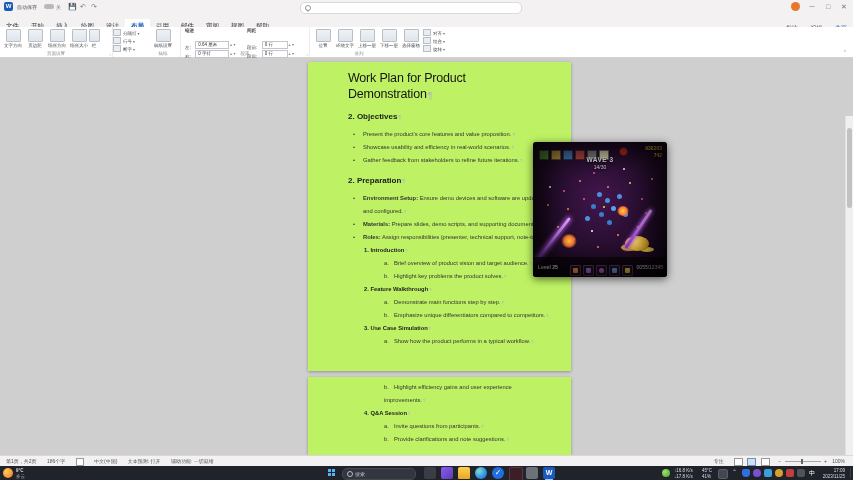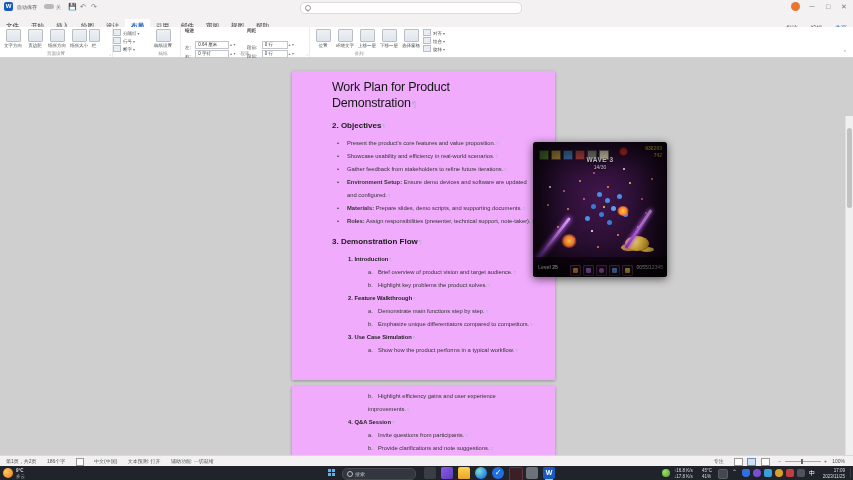"Work Plan for Product Demonstration" .page { background: #f0abfc -> #bef264; left: 292px -> 308px; margin-top: 9px -> none }
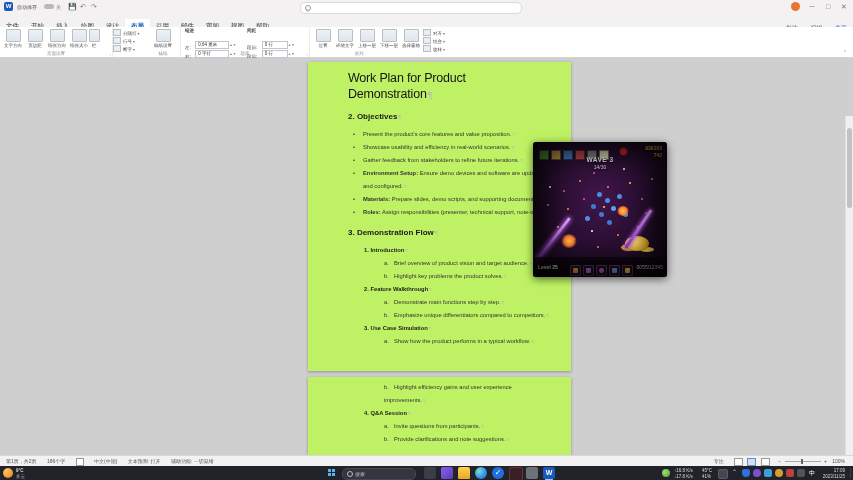"2. Preparation" div.dochead { html: none -> <div>2. Preparation</div> }
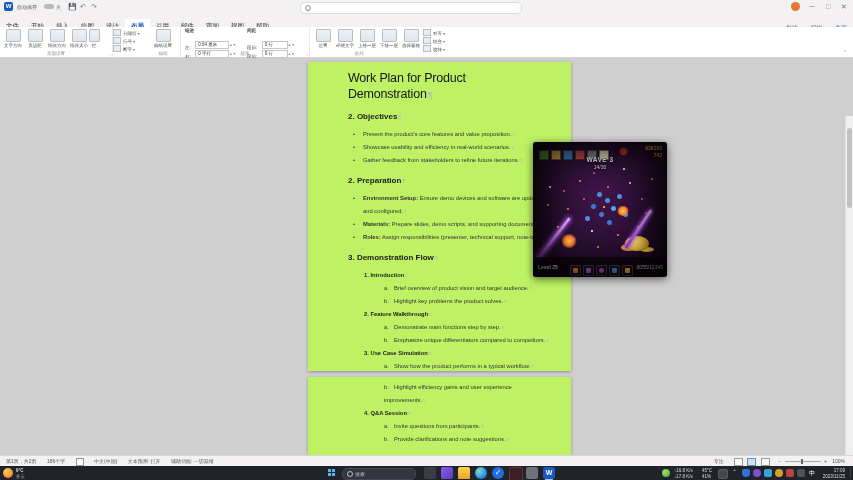"3. Demonstration Flow" div.dochead { html: <div>3. Demonstration Flow</div> -> none }
